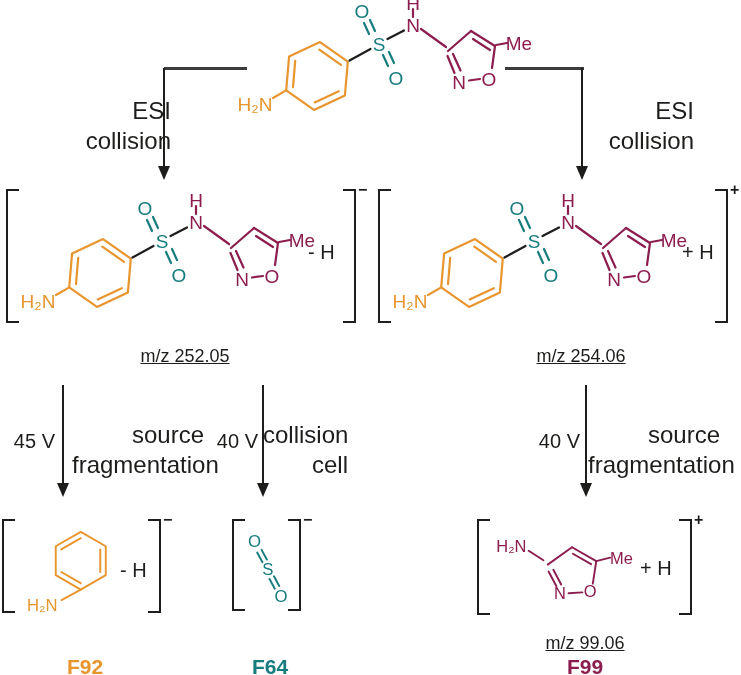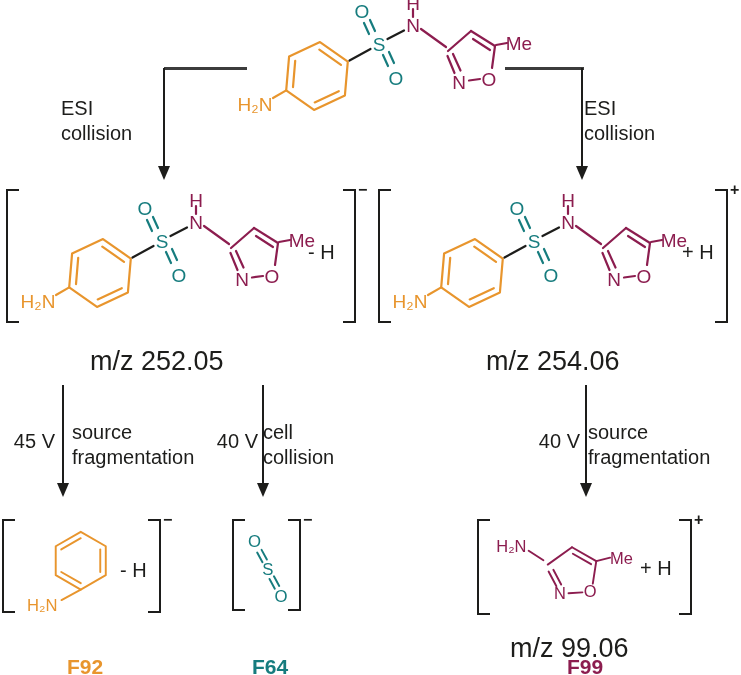"ESI" .txt { font-size: 20px -> 24px; text-align: left -> right }
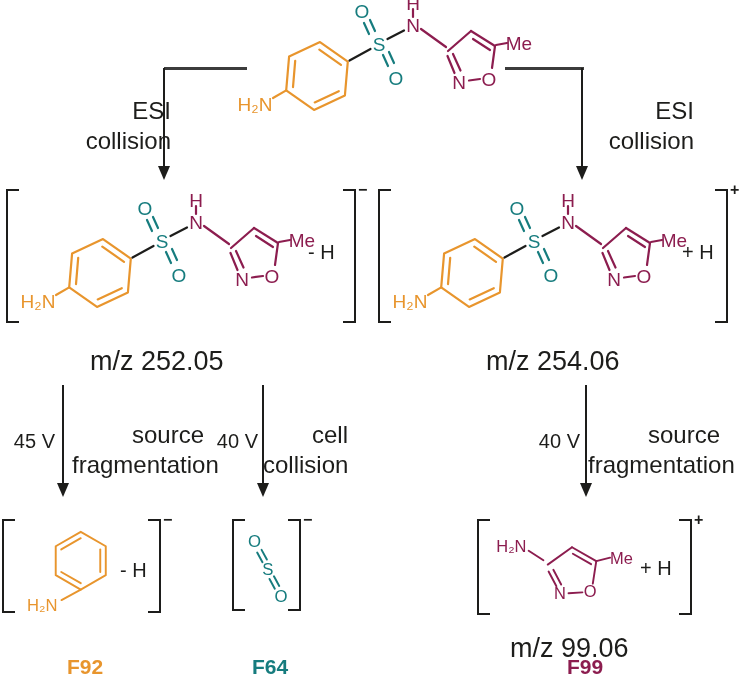"m/z 252.05" .mz { font-size: 27px -> 18px; text-align: none -> center; text-decoration: none -> underline }
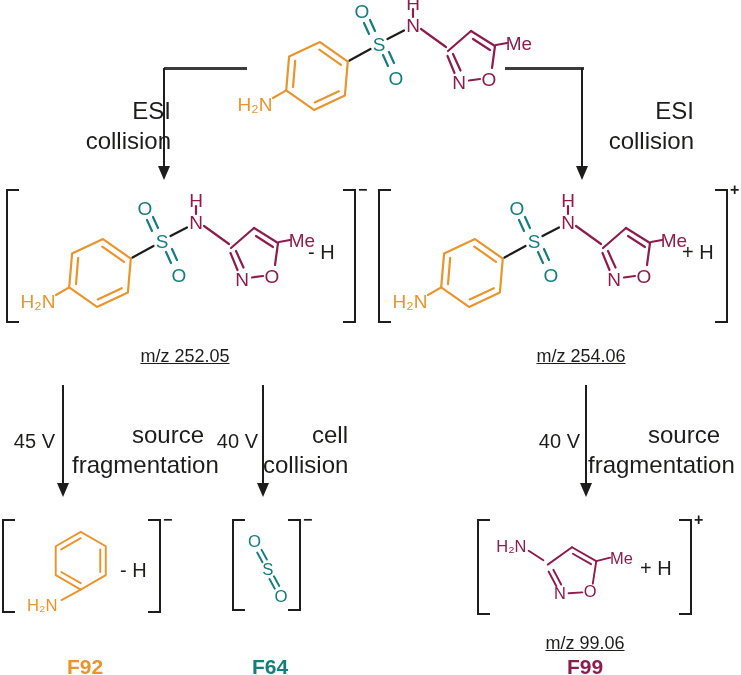"cell" div { order: before "collision" -> after "collision" }
